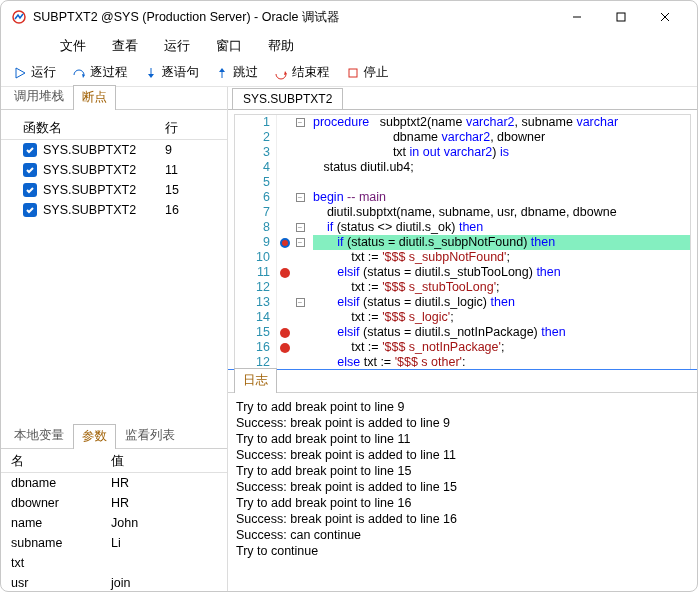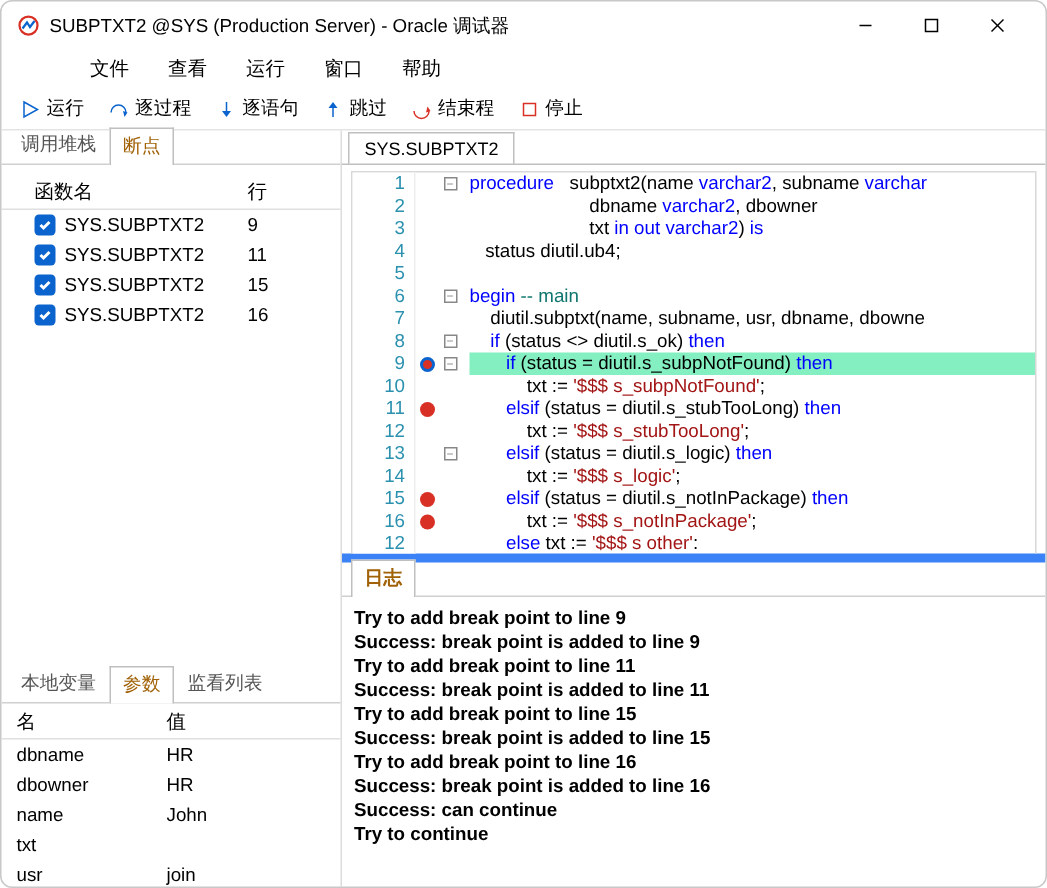"-- main" .cm { color: #0f766e -> #701a75 }
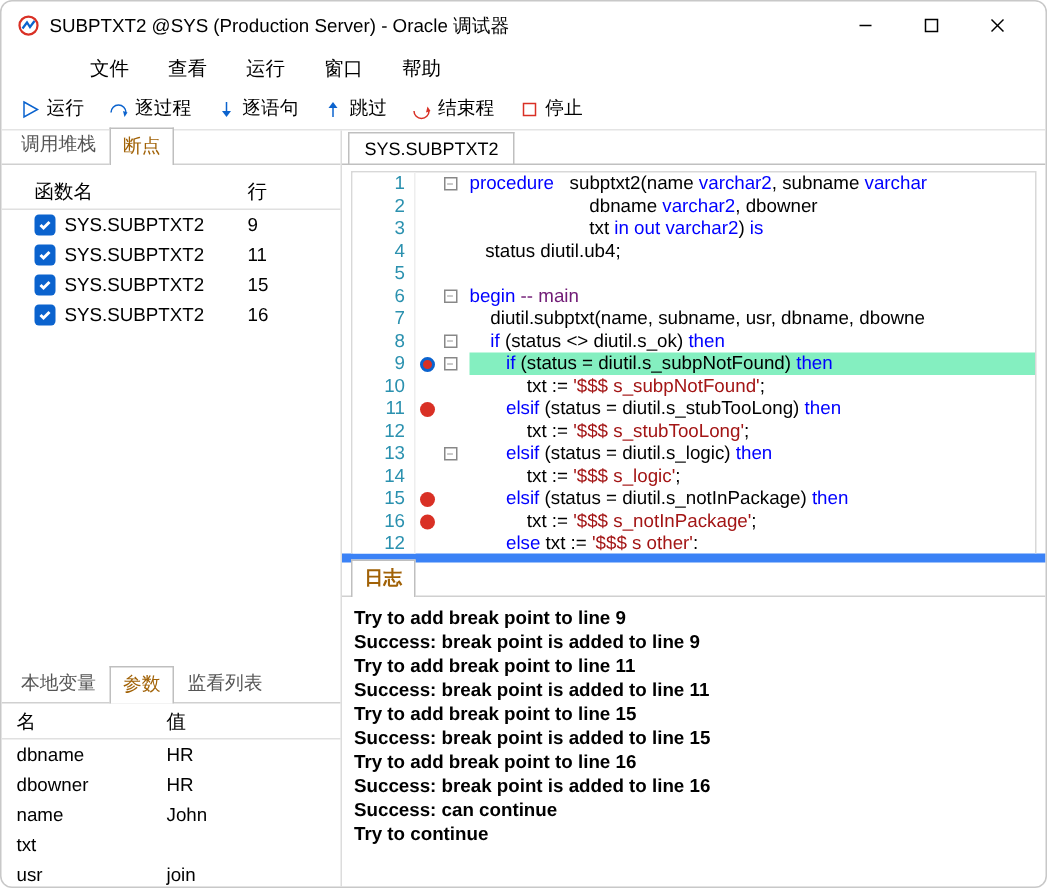"日志" .log-panel { border-top: 6px solid #3b82f6 -> 1px solid #3b82f6; font-weight: bold -> none }
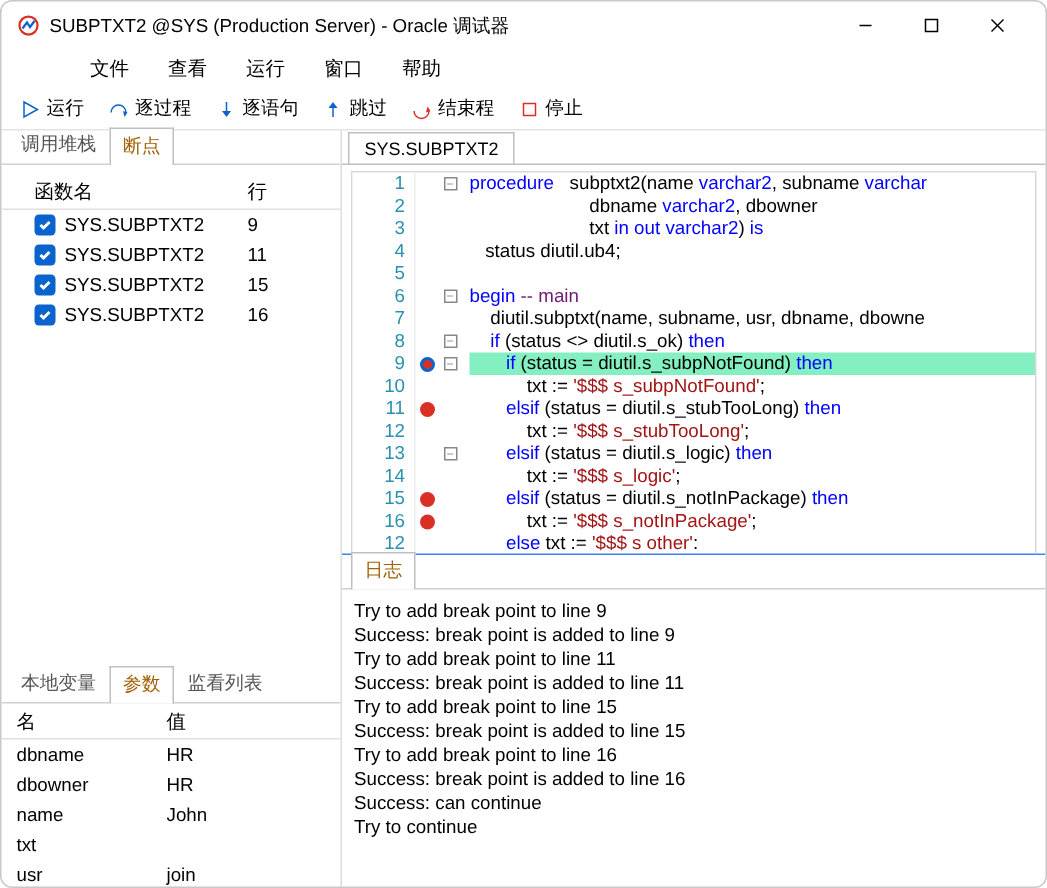"subname" div.row { html: none -> <div> <div>subname</div> <div>Li</div> </div> }
